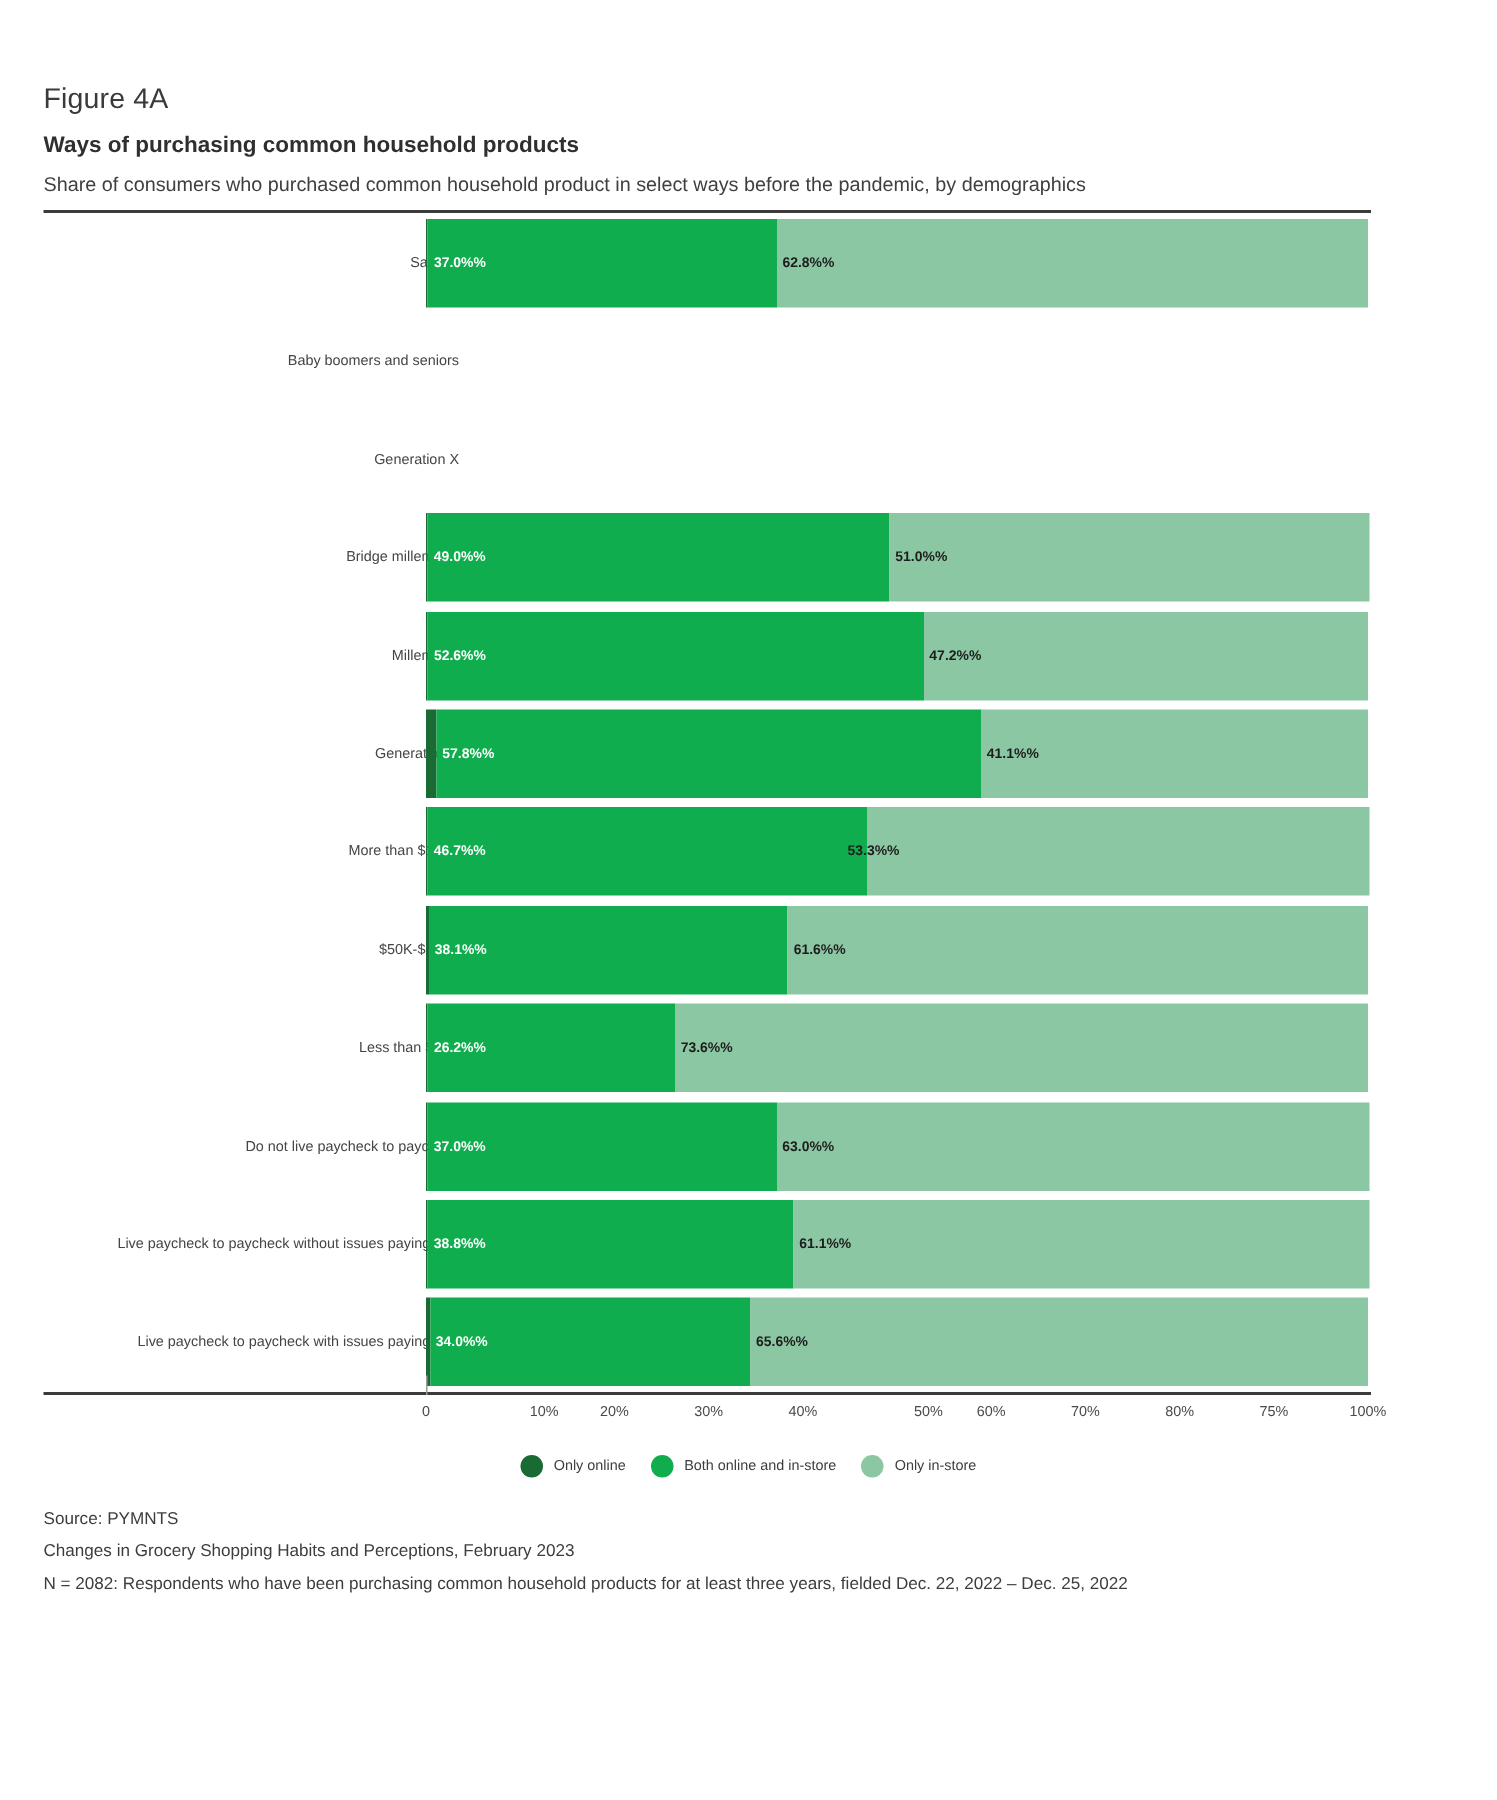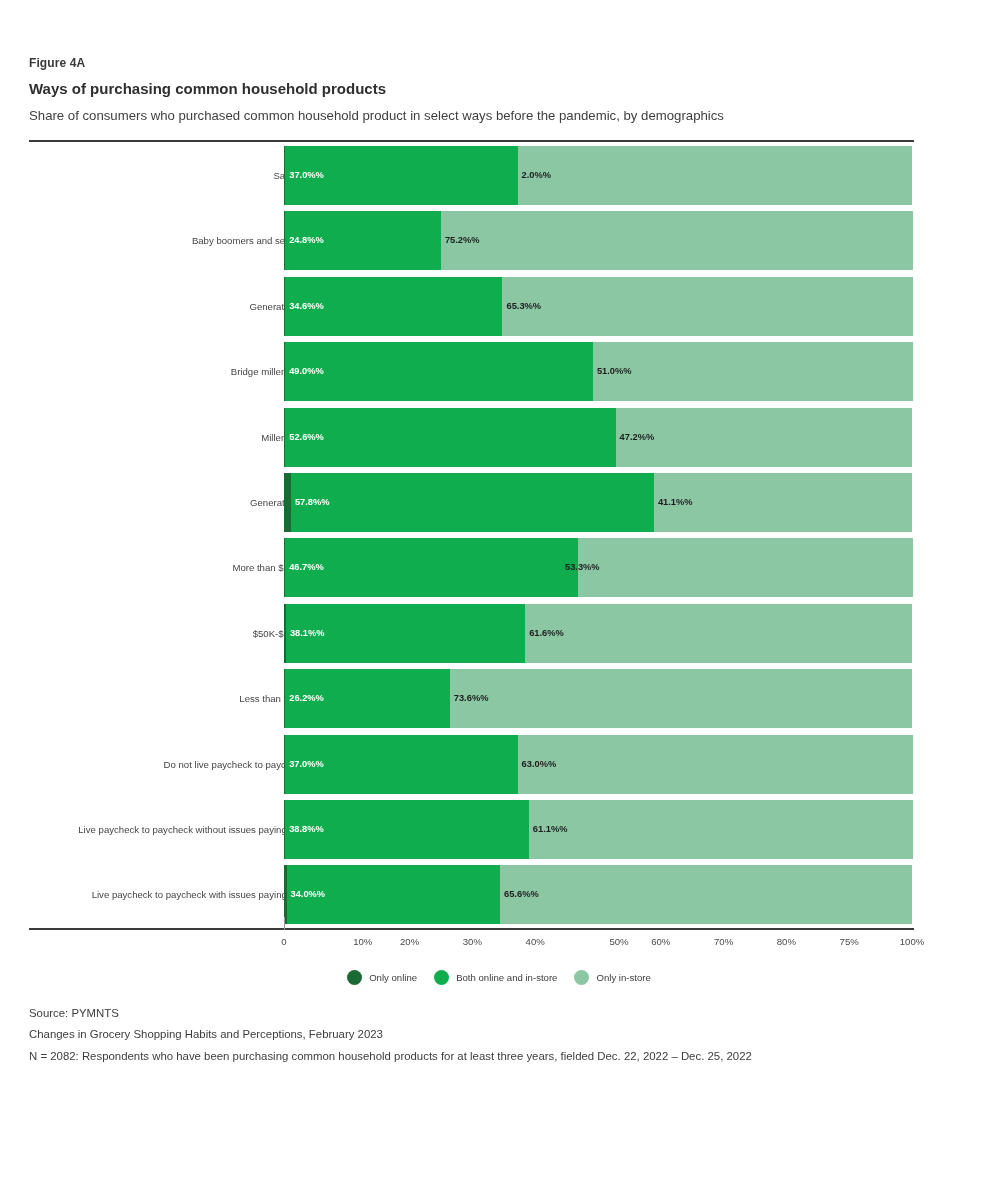"Figure 4A" .fig-num { font-size: 12px -> 19px; font-weight: bold -> normal }
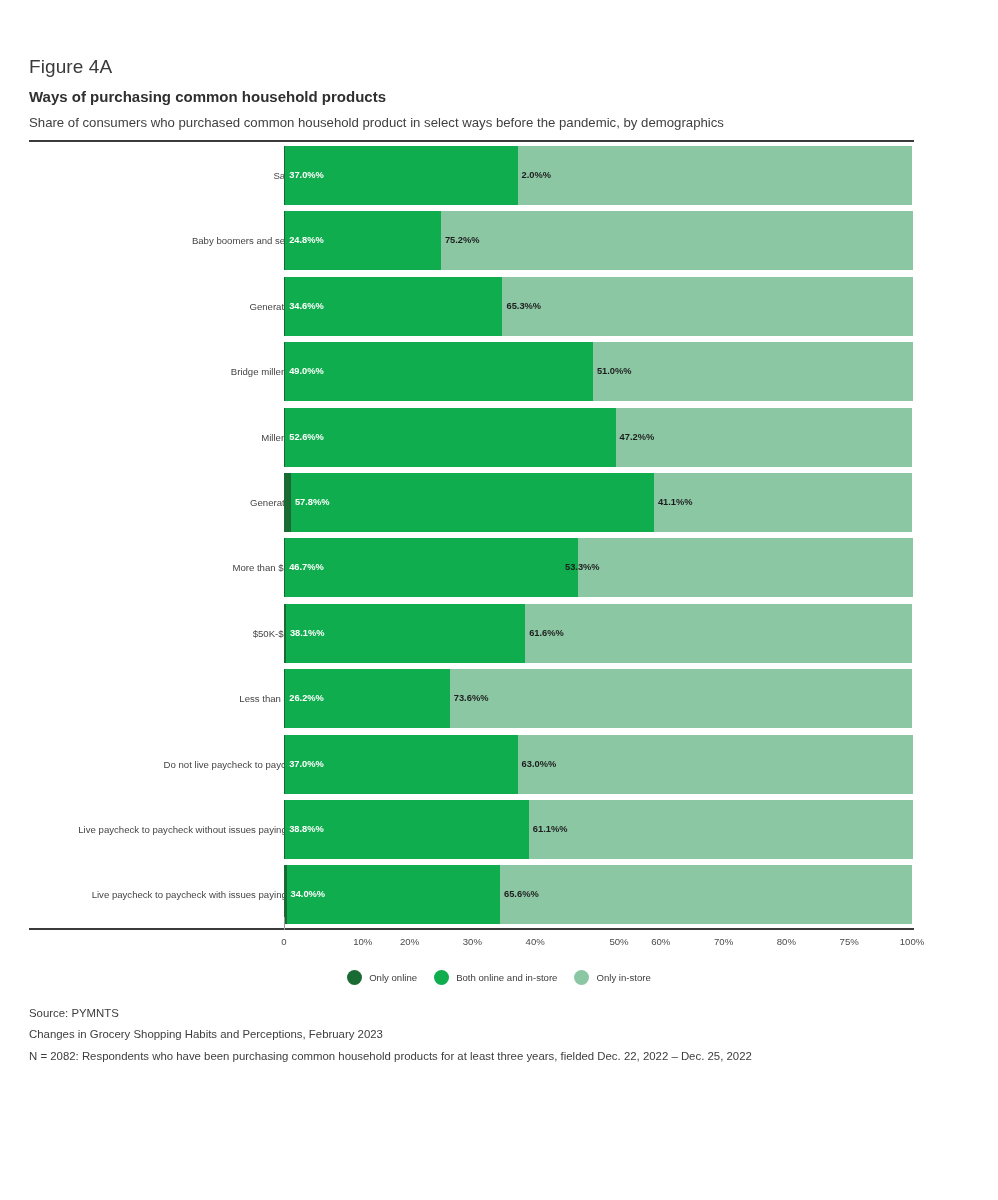"2.0%%" div.seg-label { text: 2.0%% -> 62.8%% }
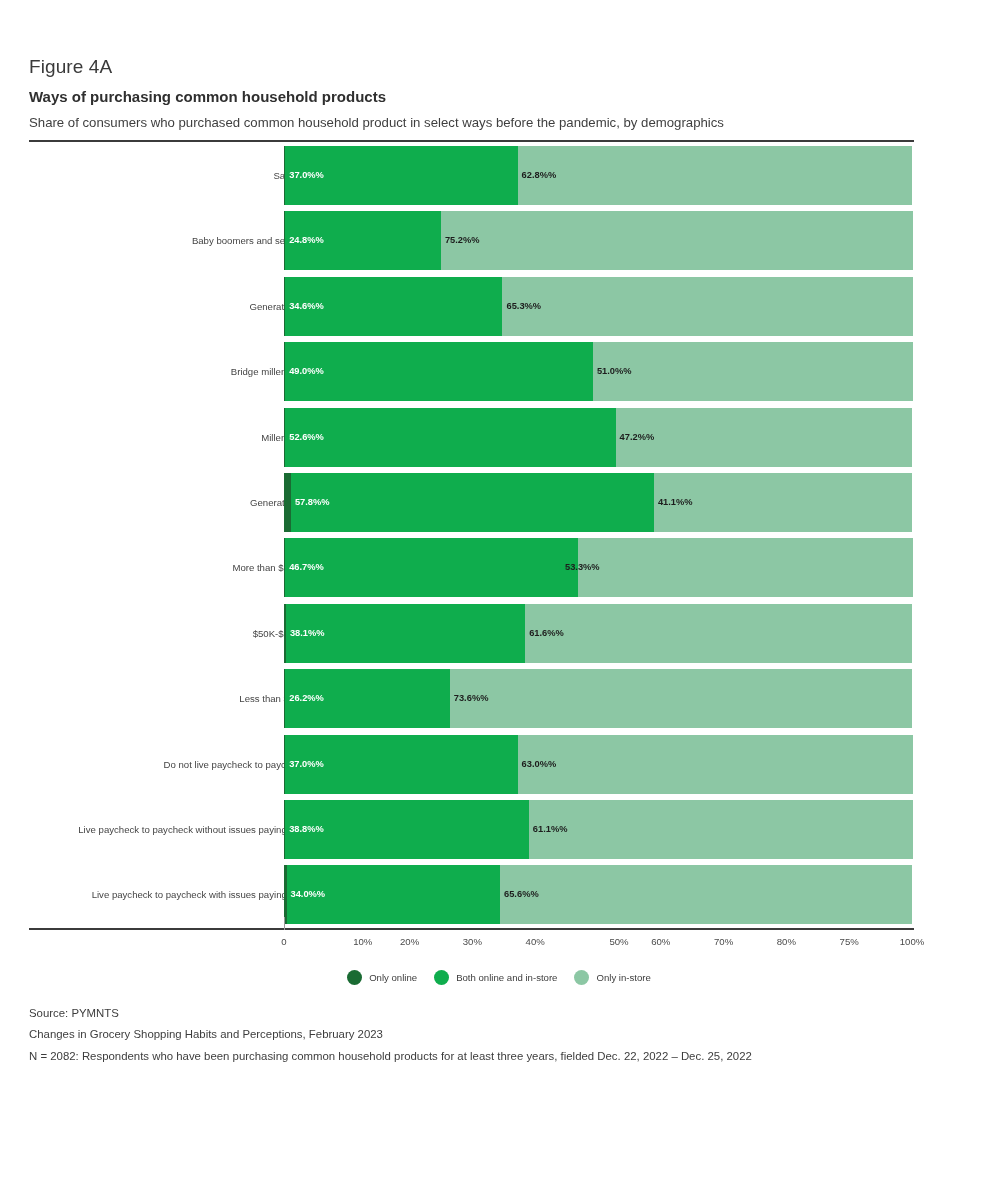"24.8%%" div.bar-track { html: <div> <div></div> <div></div> <div></div> <div>24.8%%</div> <div>75.2%%</div> </div> -> none }
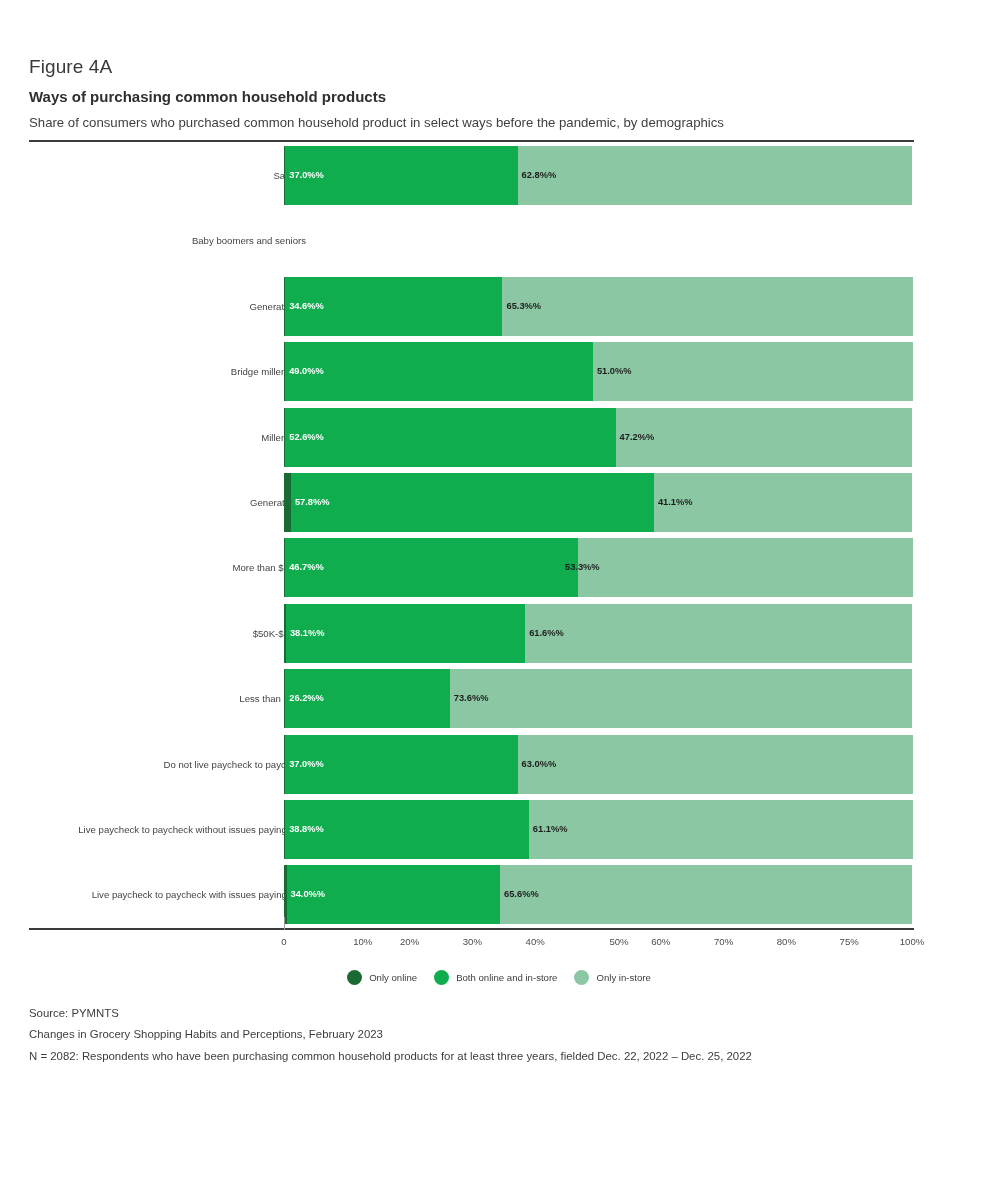"34.6%%" div.bar-track { html: <div> <div></div> <div></div> <div></div> <div>34.6%%</div> <div>65.3%%</div> </div> -> none }
